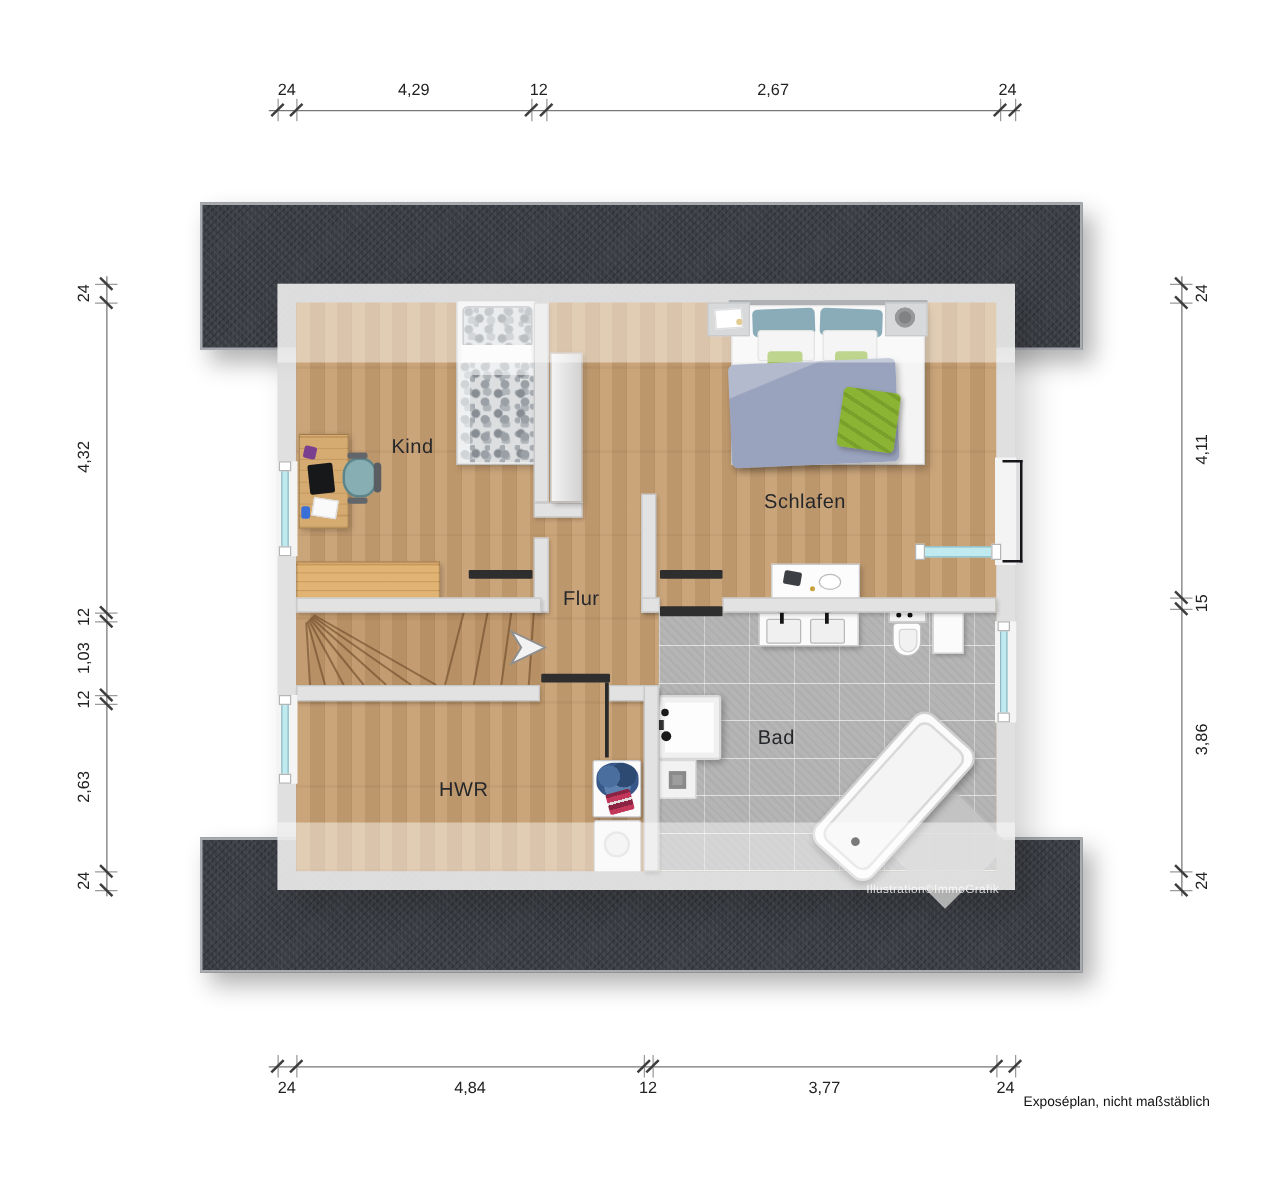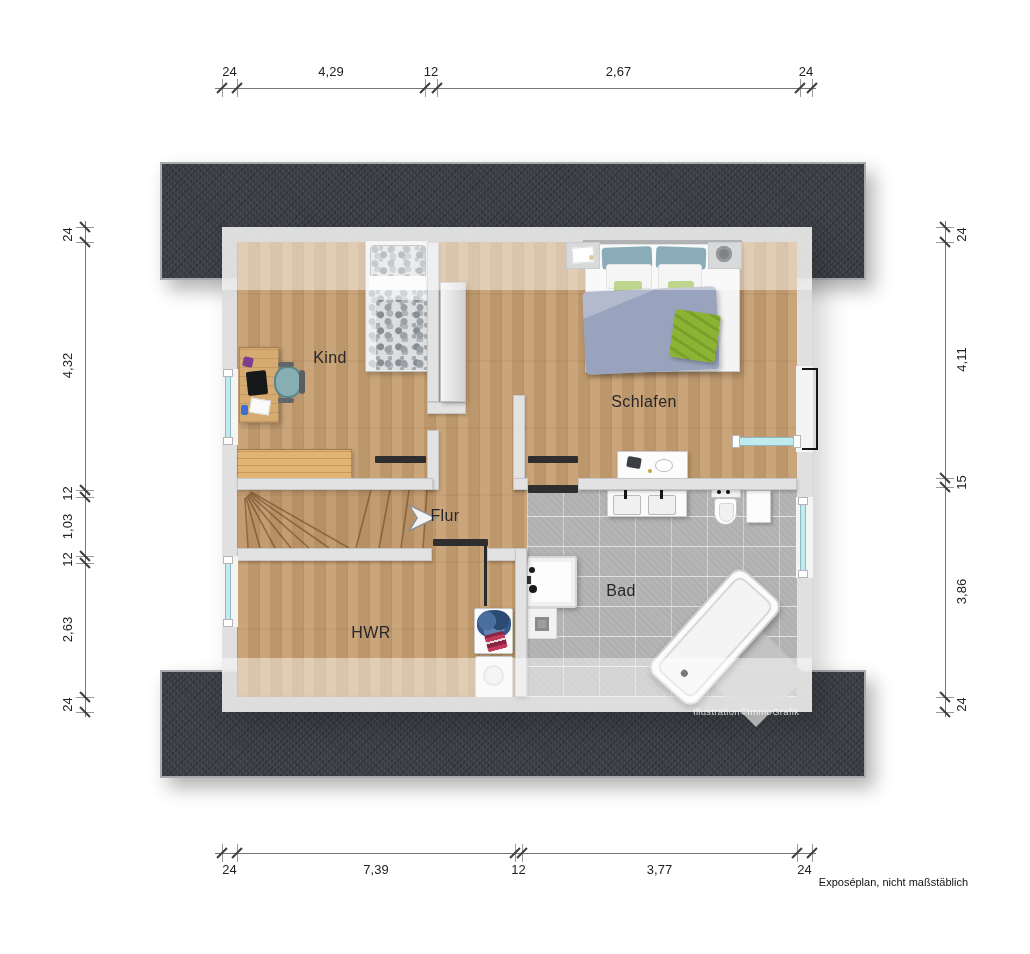"Flur" div.room-label { left: 445px -> 465px; margin-top: 36px -> none }
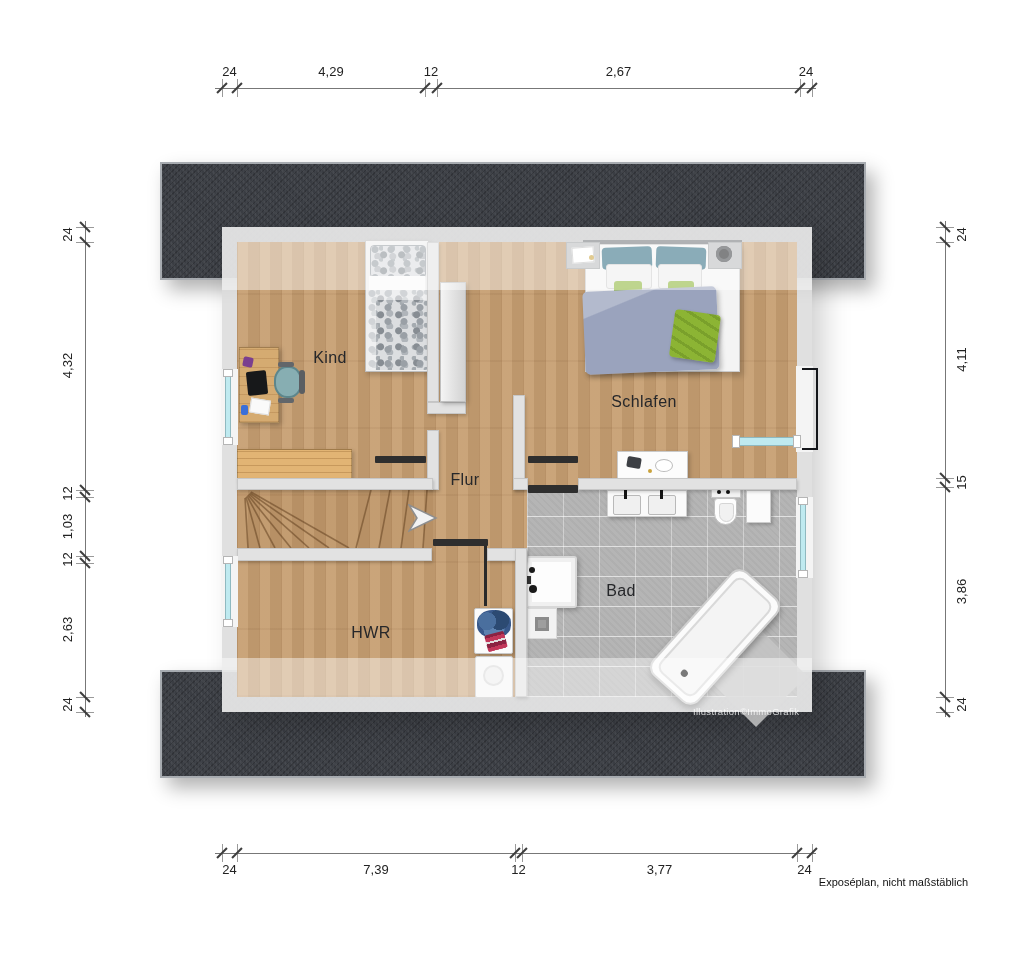"7,39" div.dim-label { text: 7,39 -> 4,84 }
